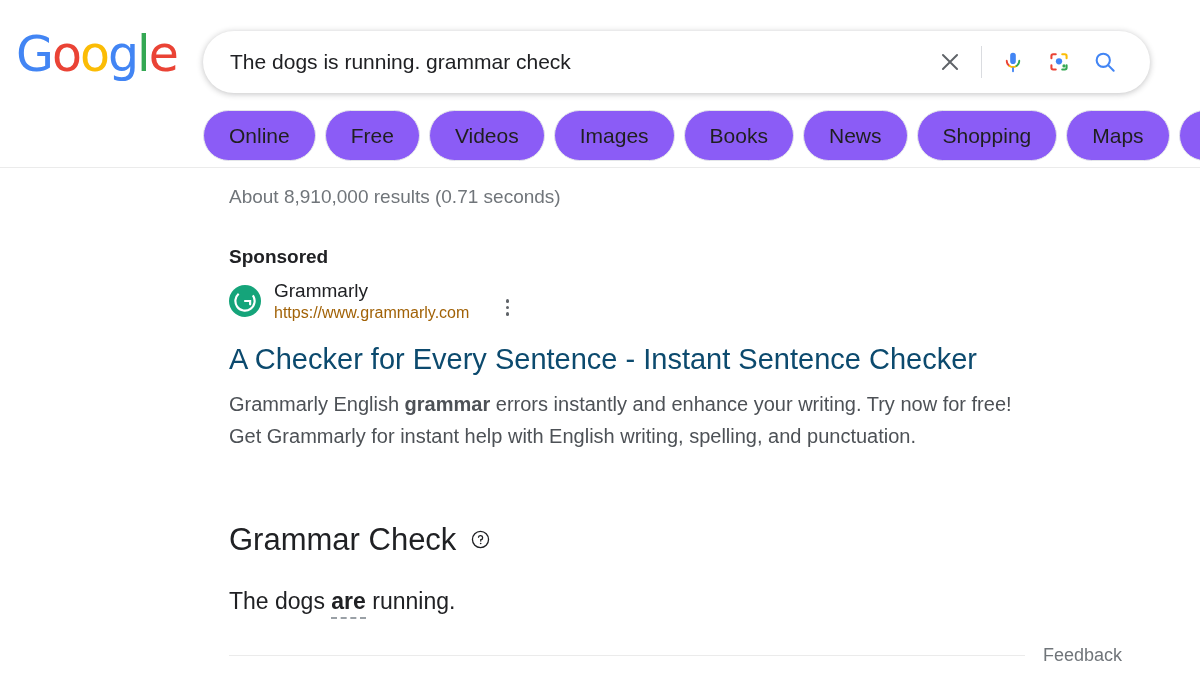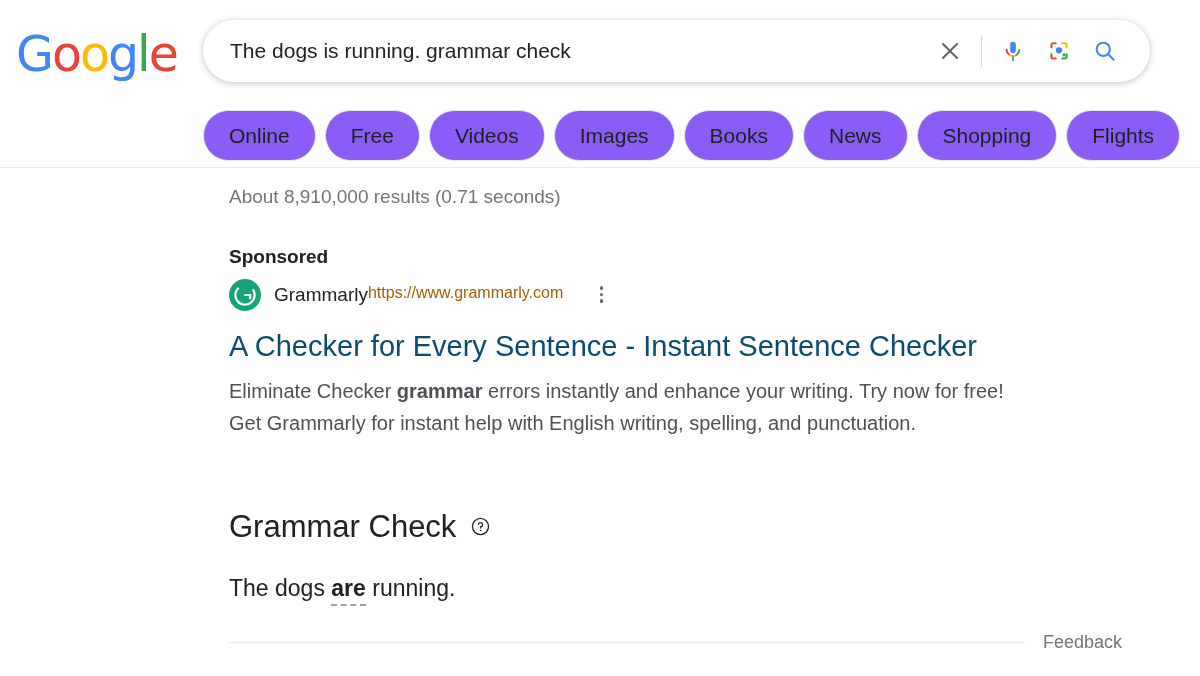"The dogs is running. grammar" .searchbox { top: 20px -> 31px }
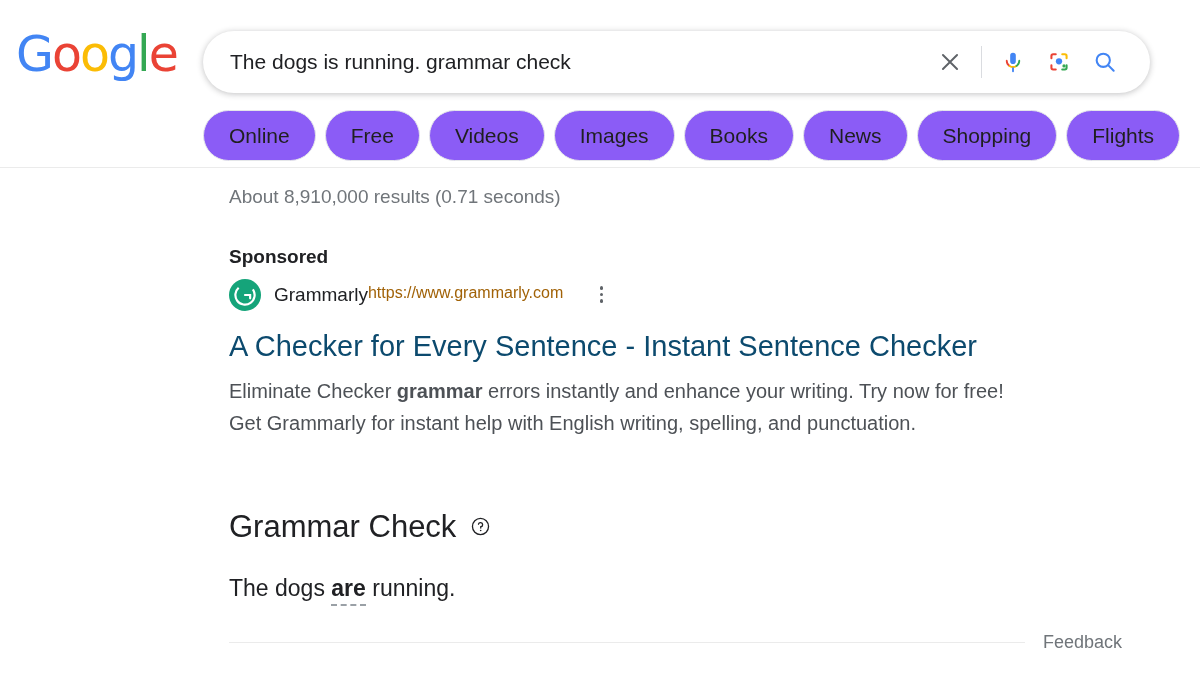"Maps" div.chip { html: none -> <div>Maps</div> }
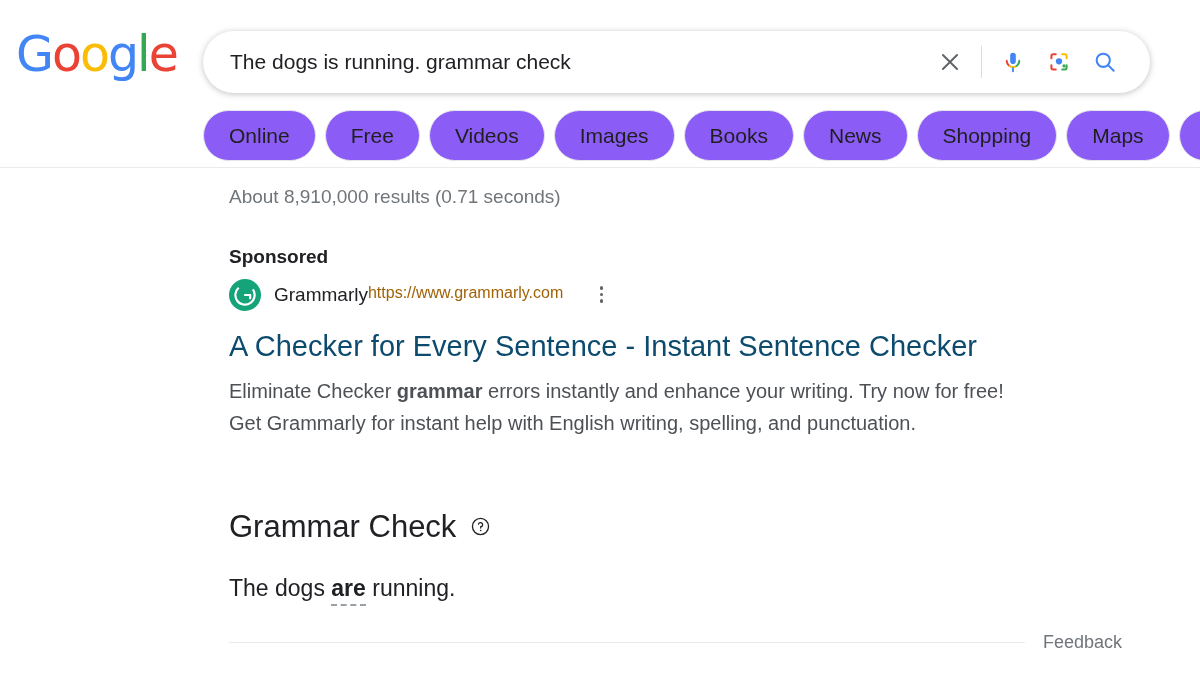"Grammarly" .site-meta { flex-direction: none -> column }
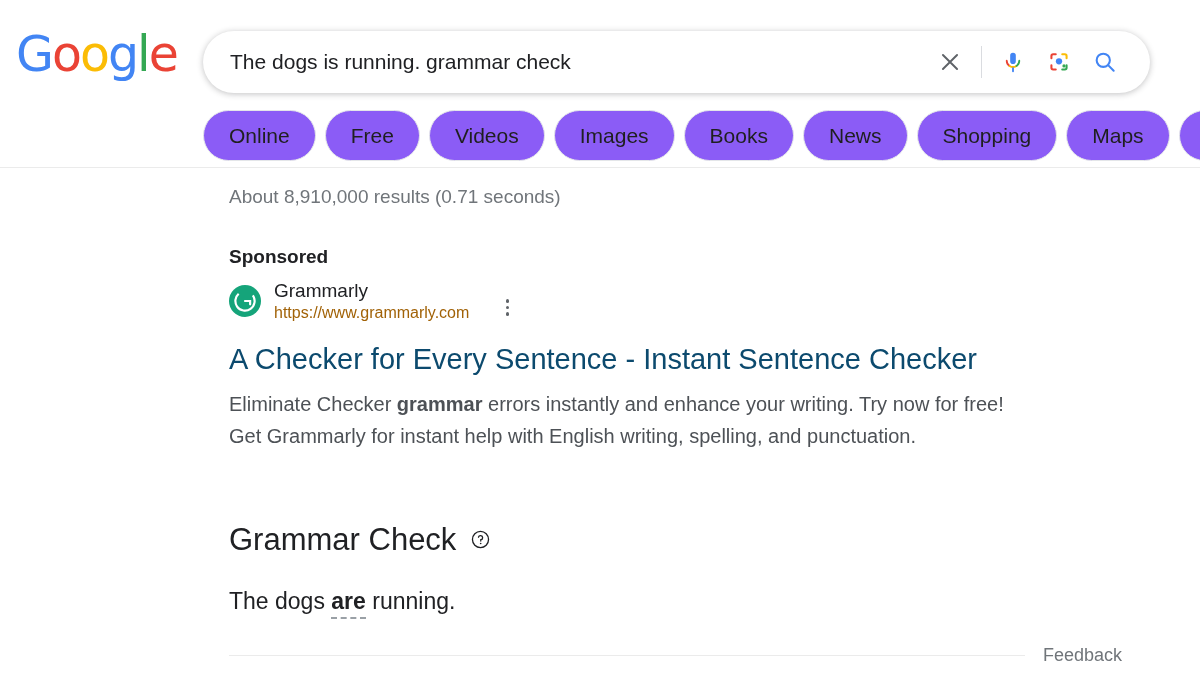"Eliminate Checker" span { text: Eliminate Checker -> Grammarly English }
